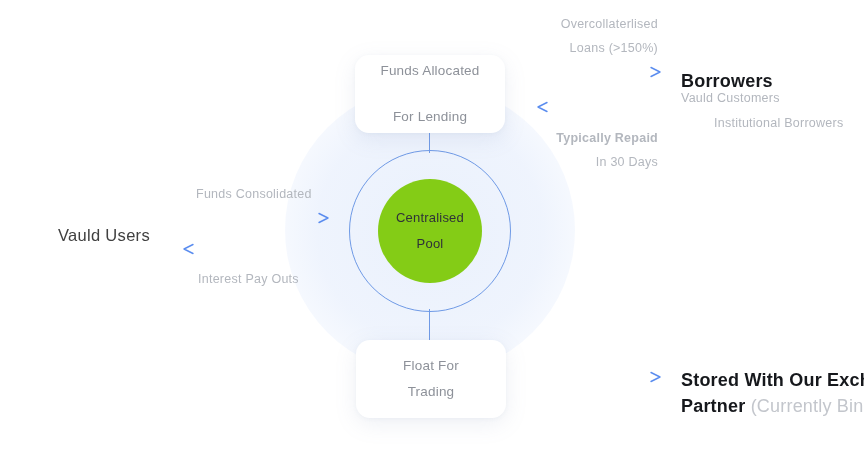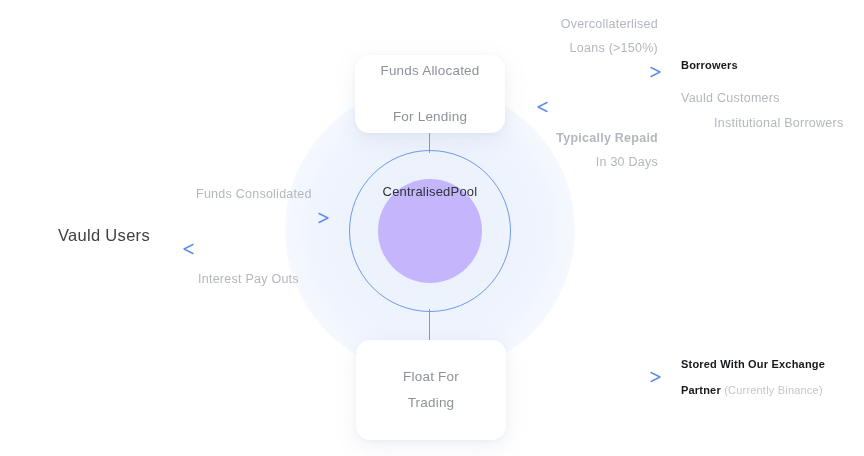"Borrowers" .heading { font-size: 11px -> 18px; margin-top: none -> 12px }
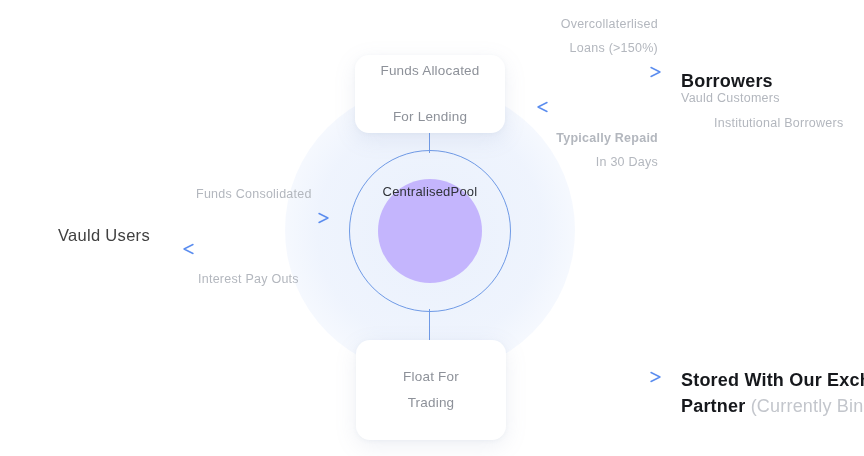"Centralised" .ring-inner { align-items: none -> center; background: #c4b5fd -> #84cc16; flex-direction: row -> column }
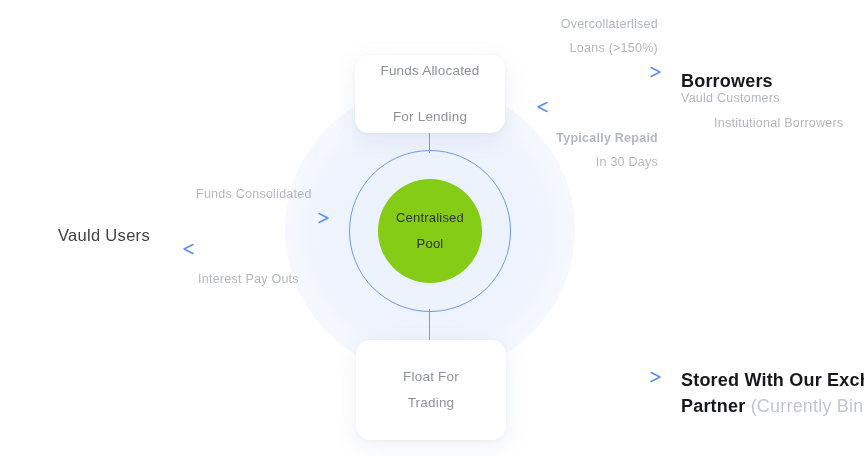"Float For" #box-float { height: 100px -> 78px }
